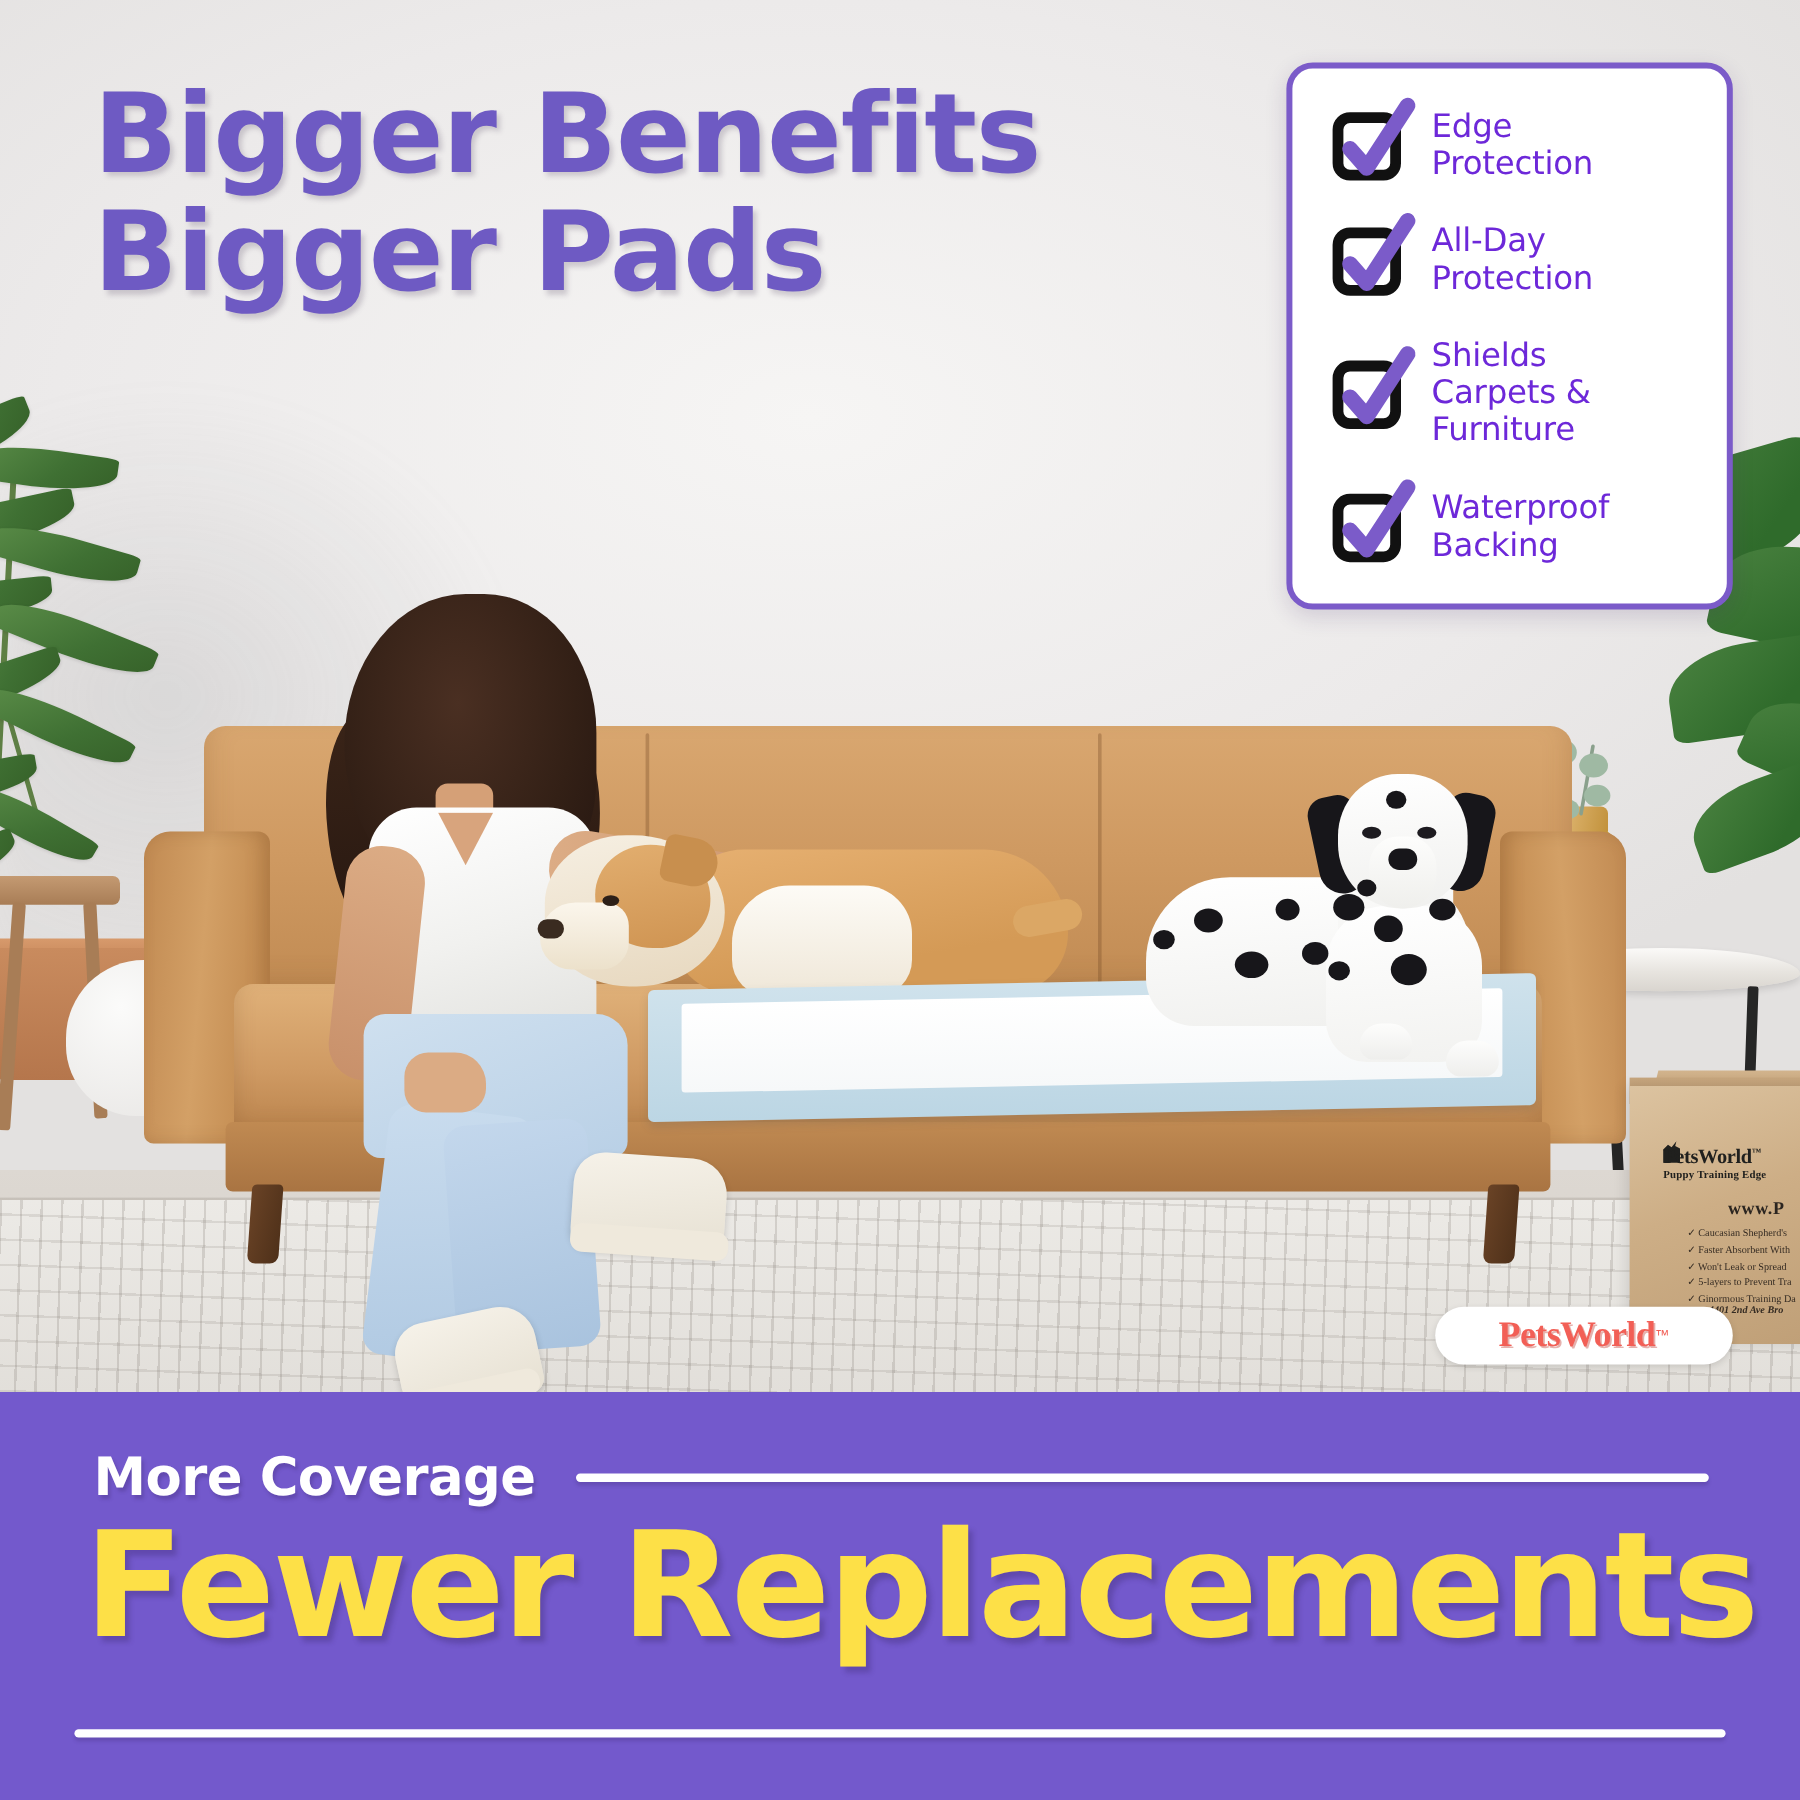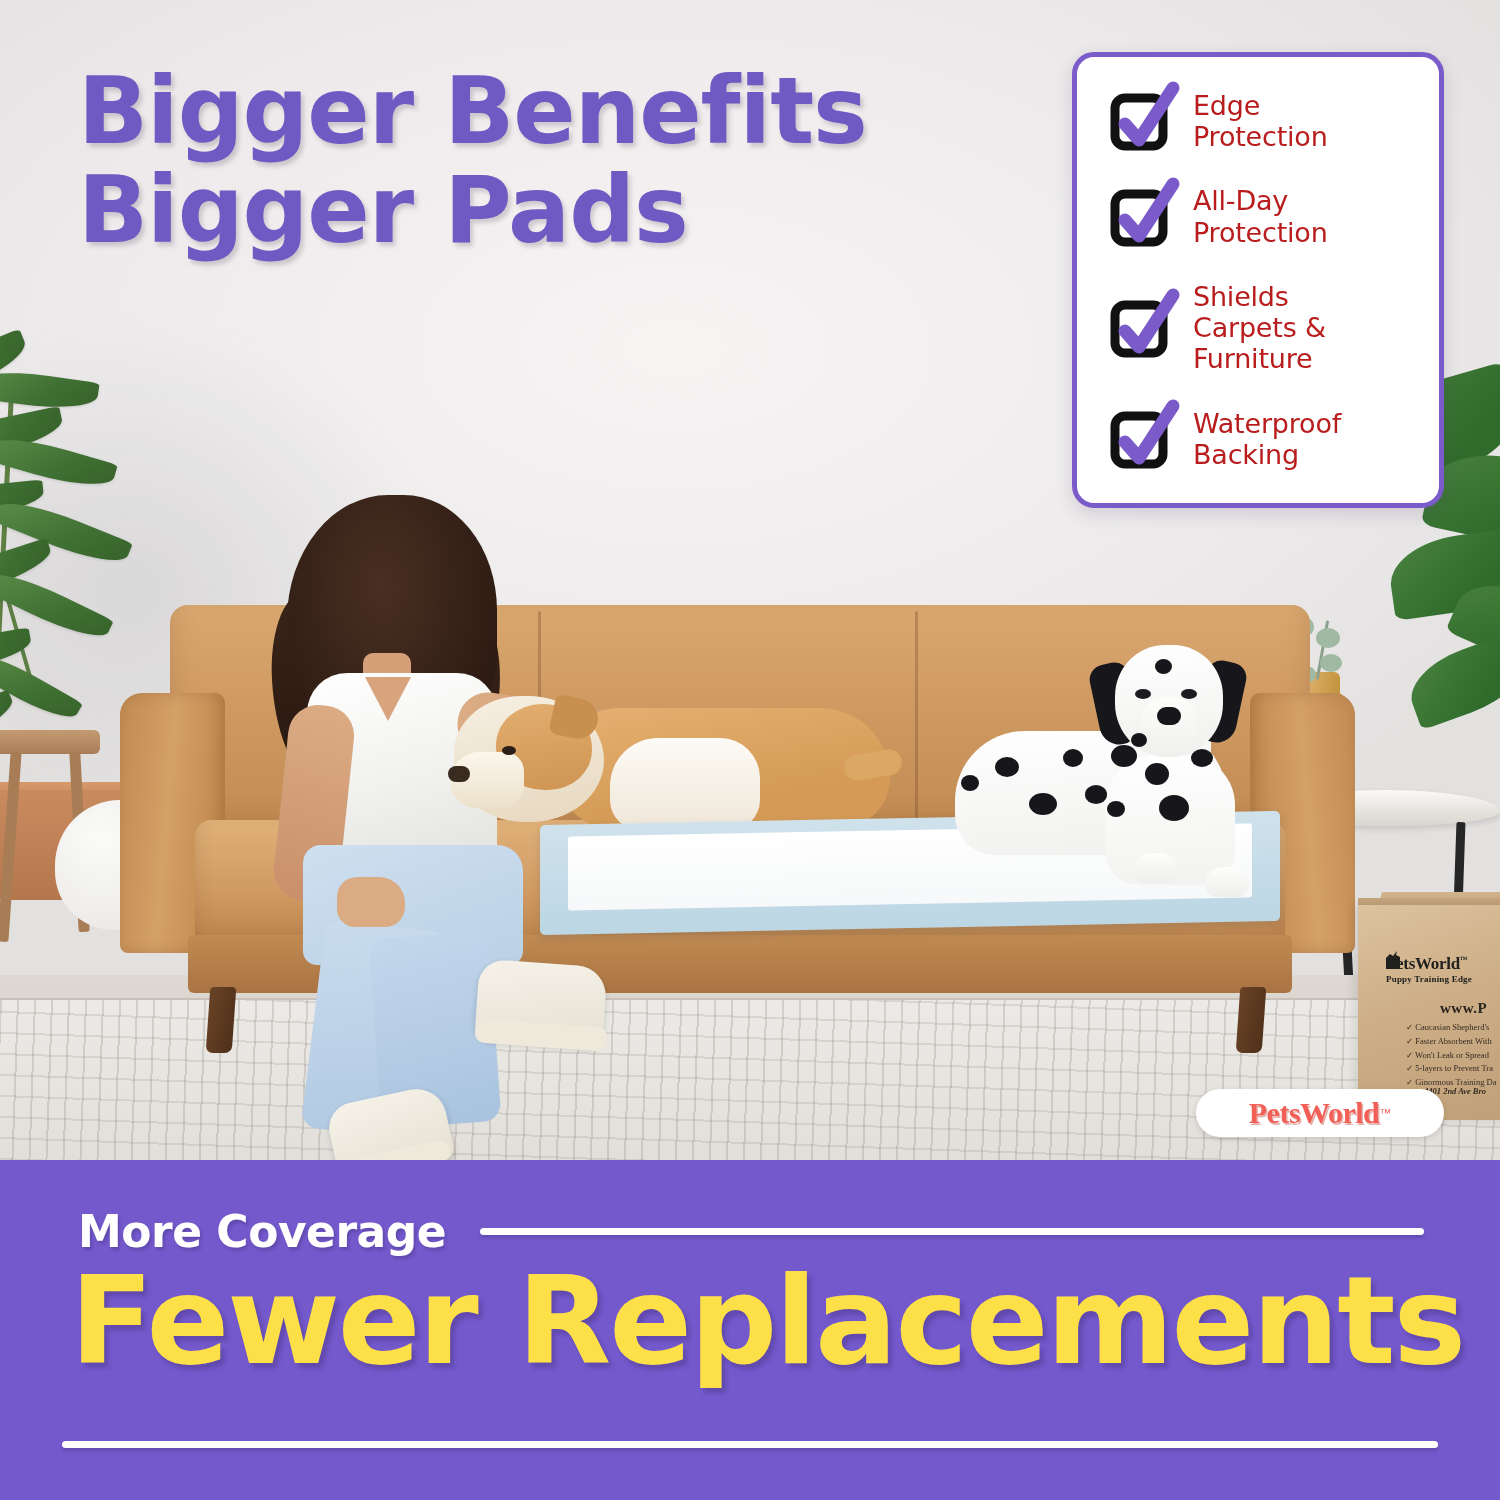"Edge" .feat-label { color: #b91c1c -> #6d28d9 }
